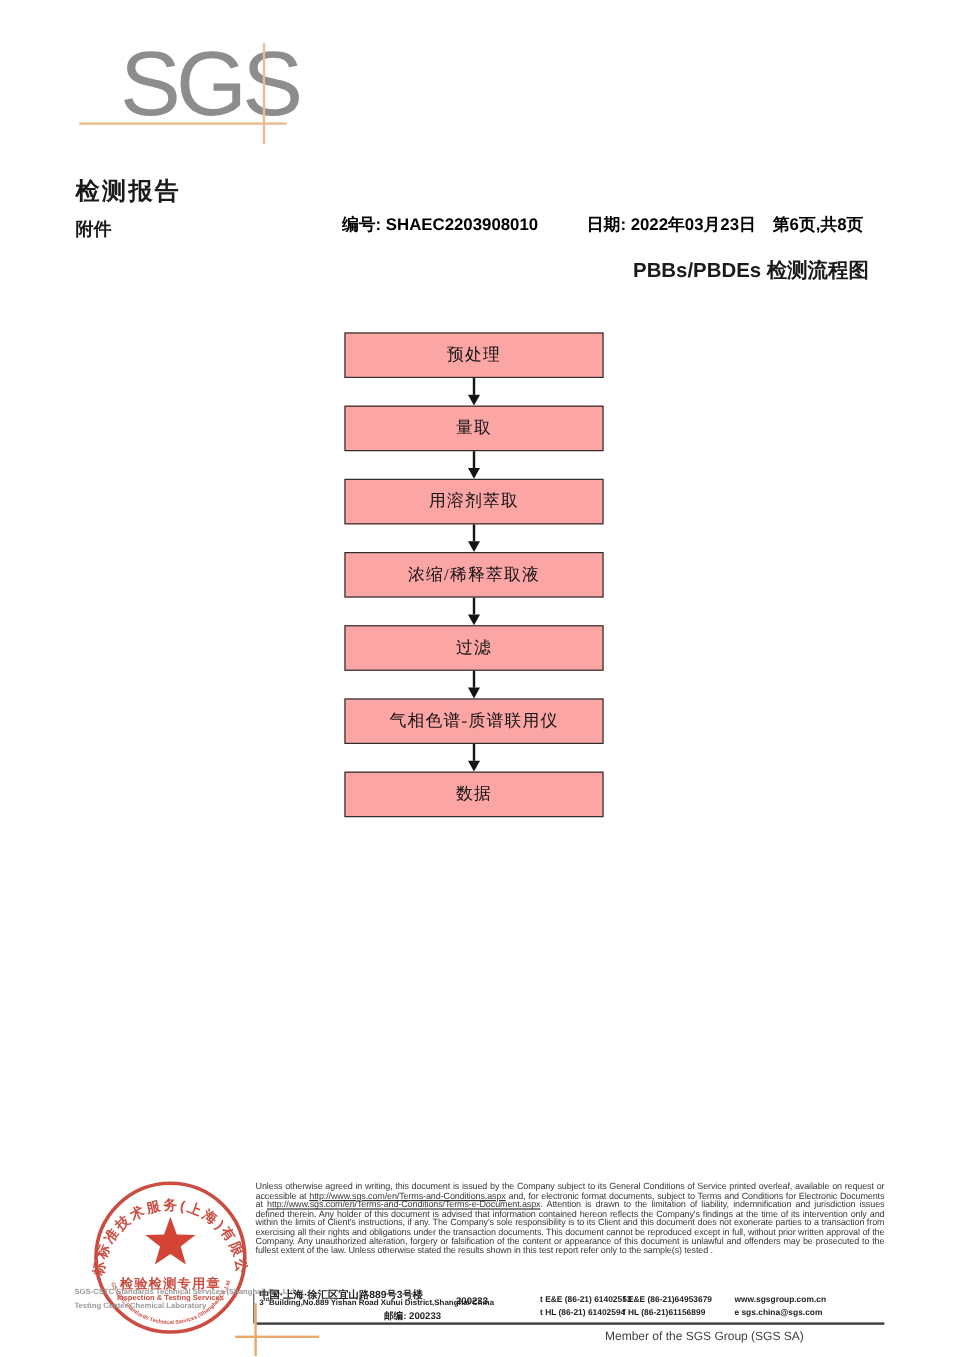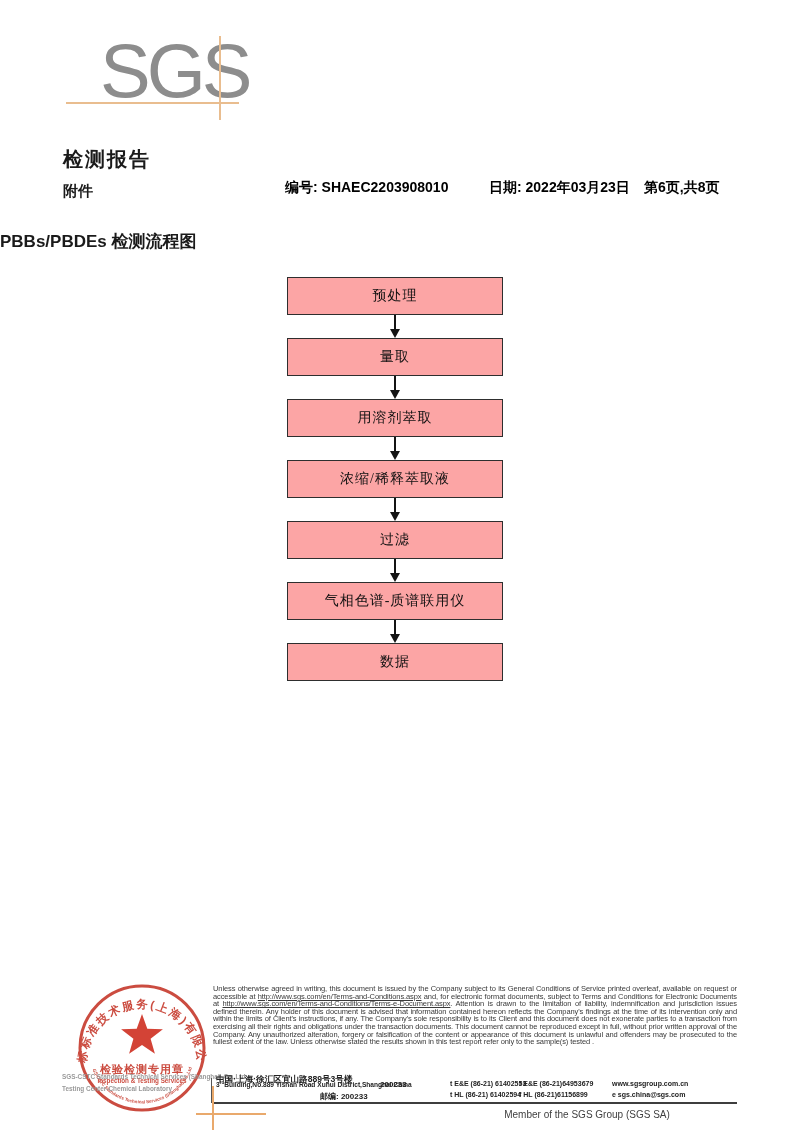"PBBs/PBDEs 检测流程图" .flow-title { text-align: left -> right; top: 230px -> 214px }
